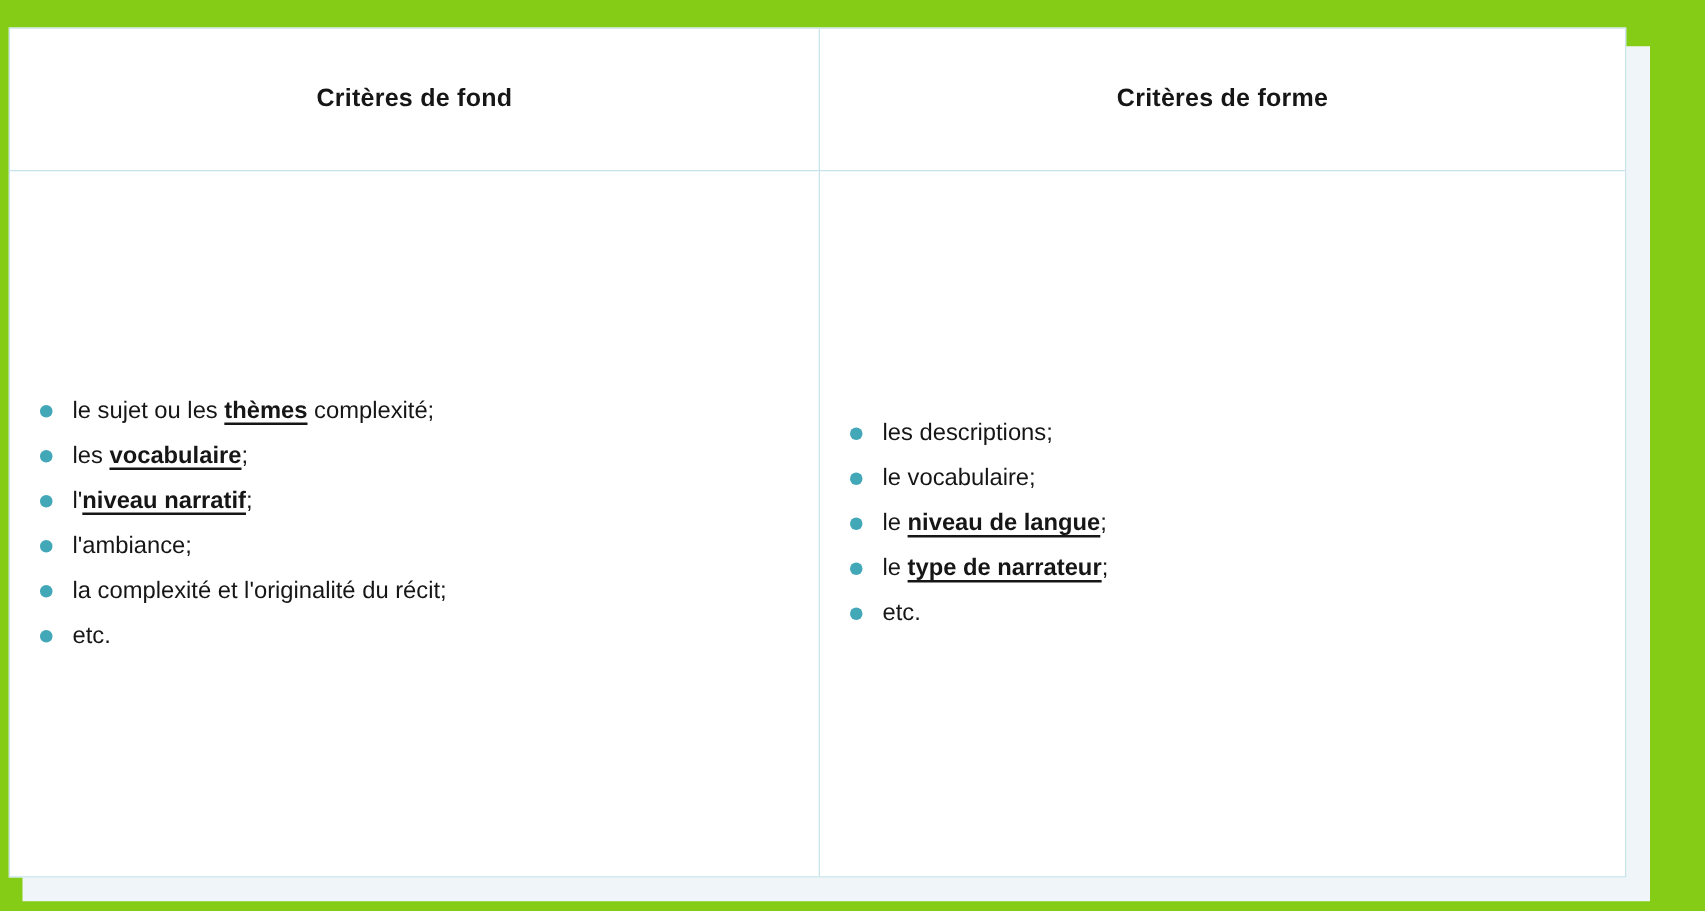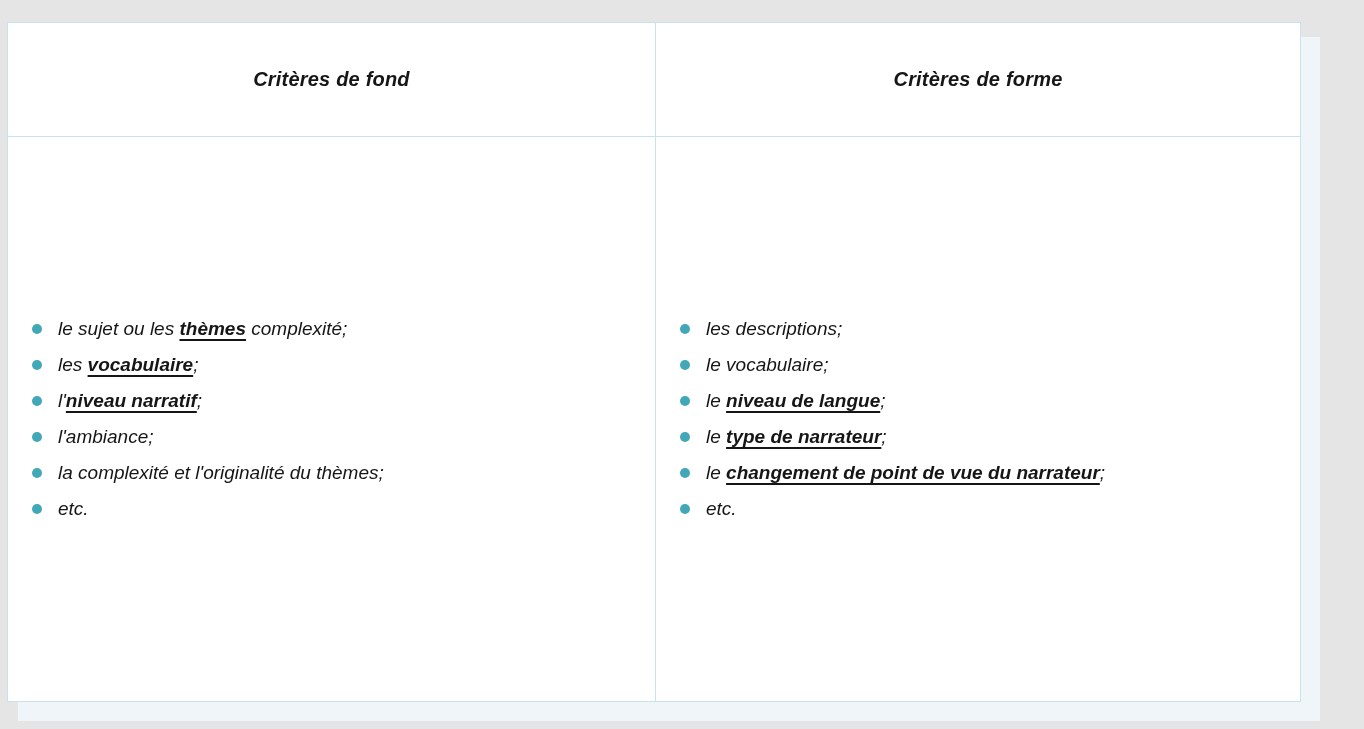"Critères de fond" .stage { background: #e5e5e5 -> #84cc16; font-style: italic -> none }
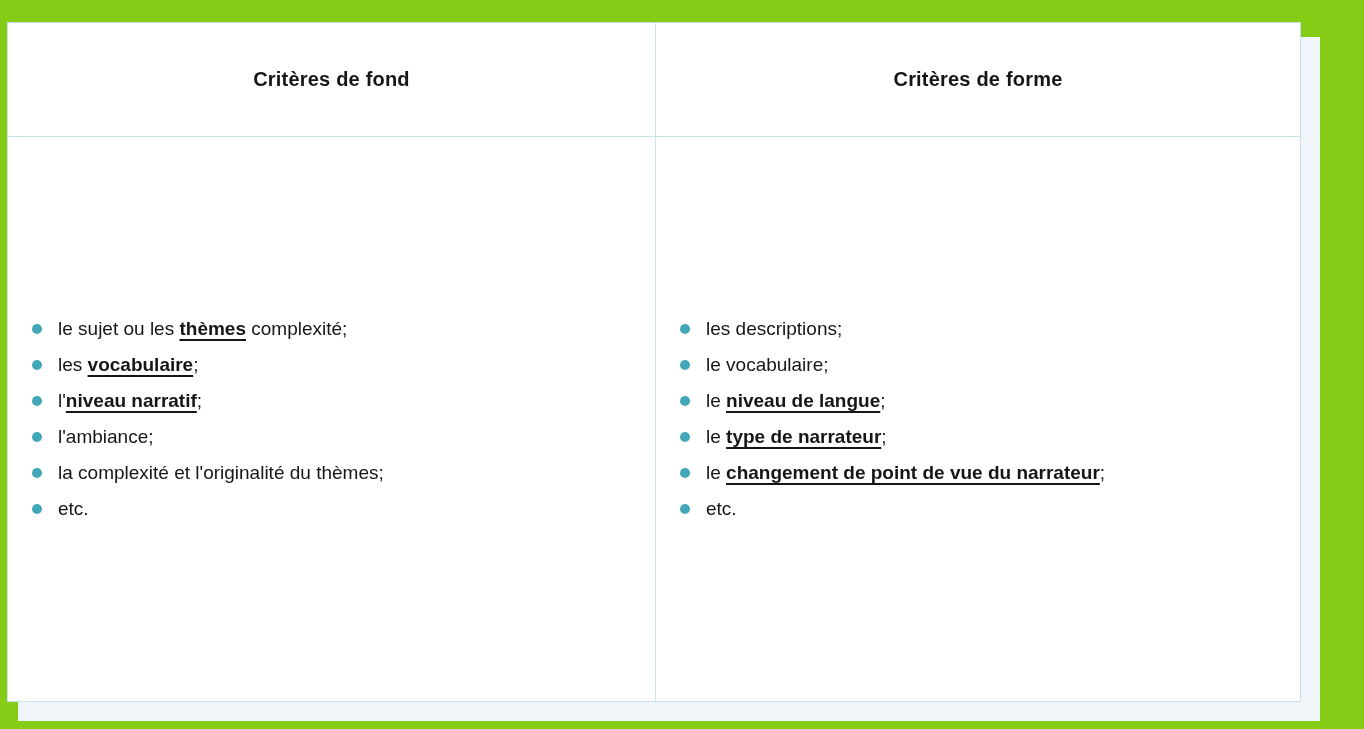"la complexité et l'originalité du" span { text: thèmes -> récit }
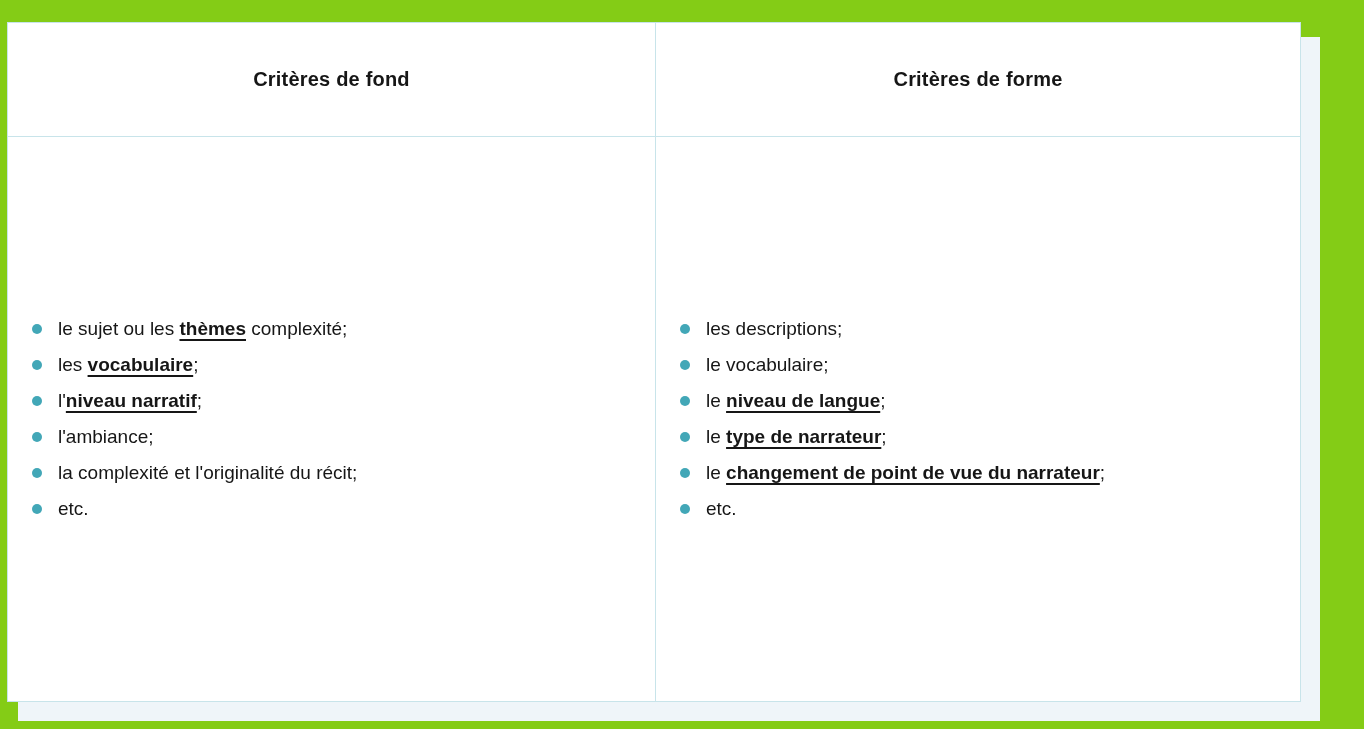"le changement de point de" li { html: <li><span></span><span>le </span><span>changement de point de vue du narrateur</span><span>;</span></li> -> none }
